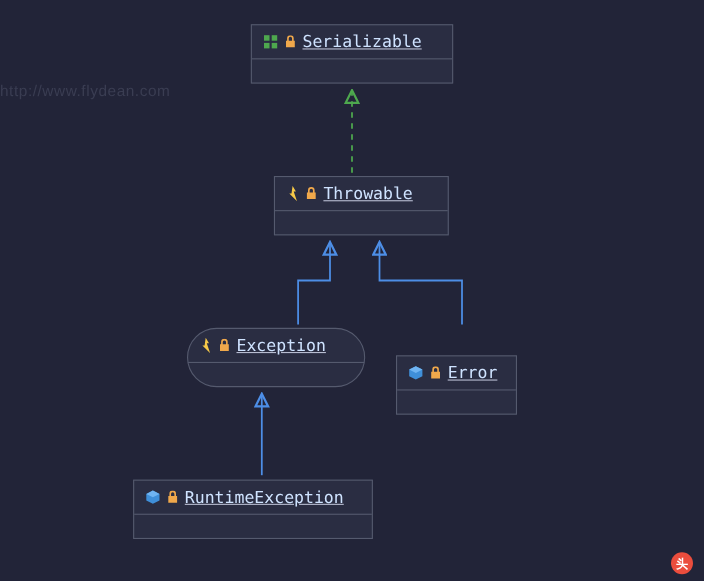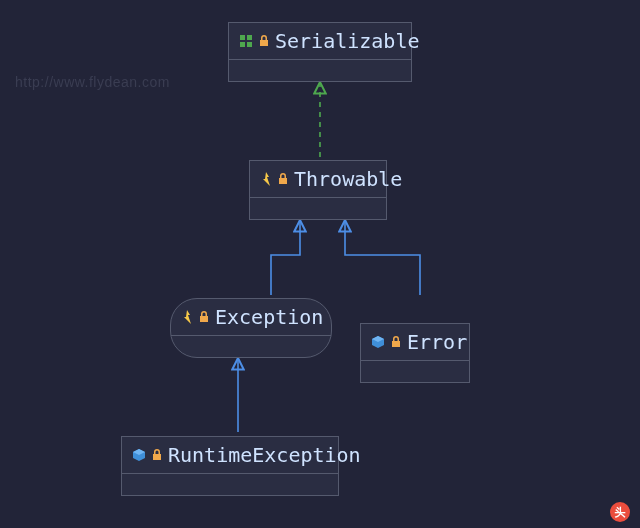"Serializable" .node-header { font-size: 20px -> 15px; text-decoration: none -> underline }
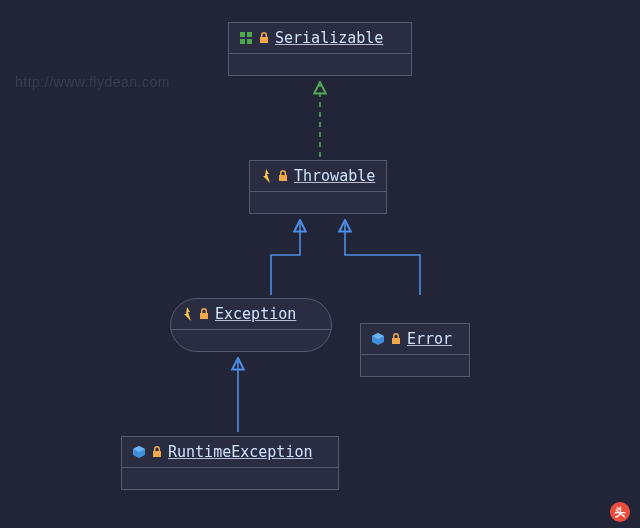"http://www.flydean.com" .watermark { padding-left: 15px -> none }
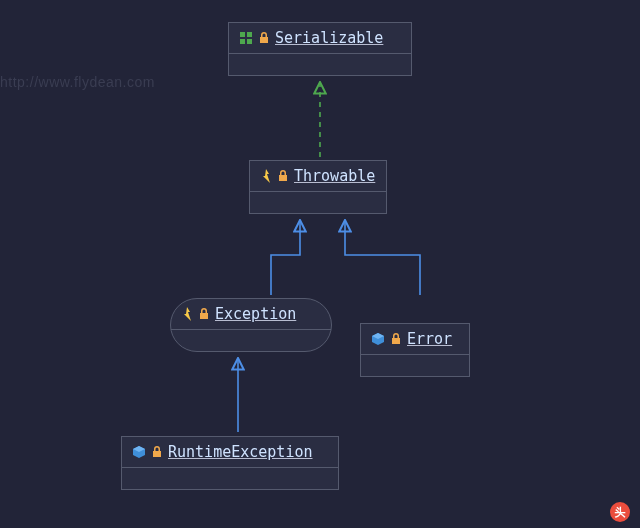"Throwable" div.node { width: 138px -> 159px }
